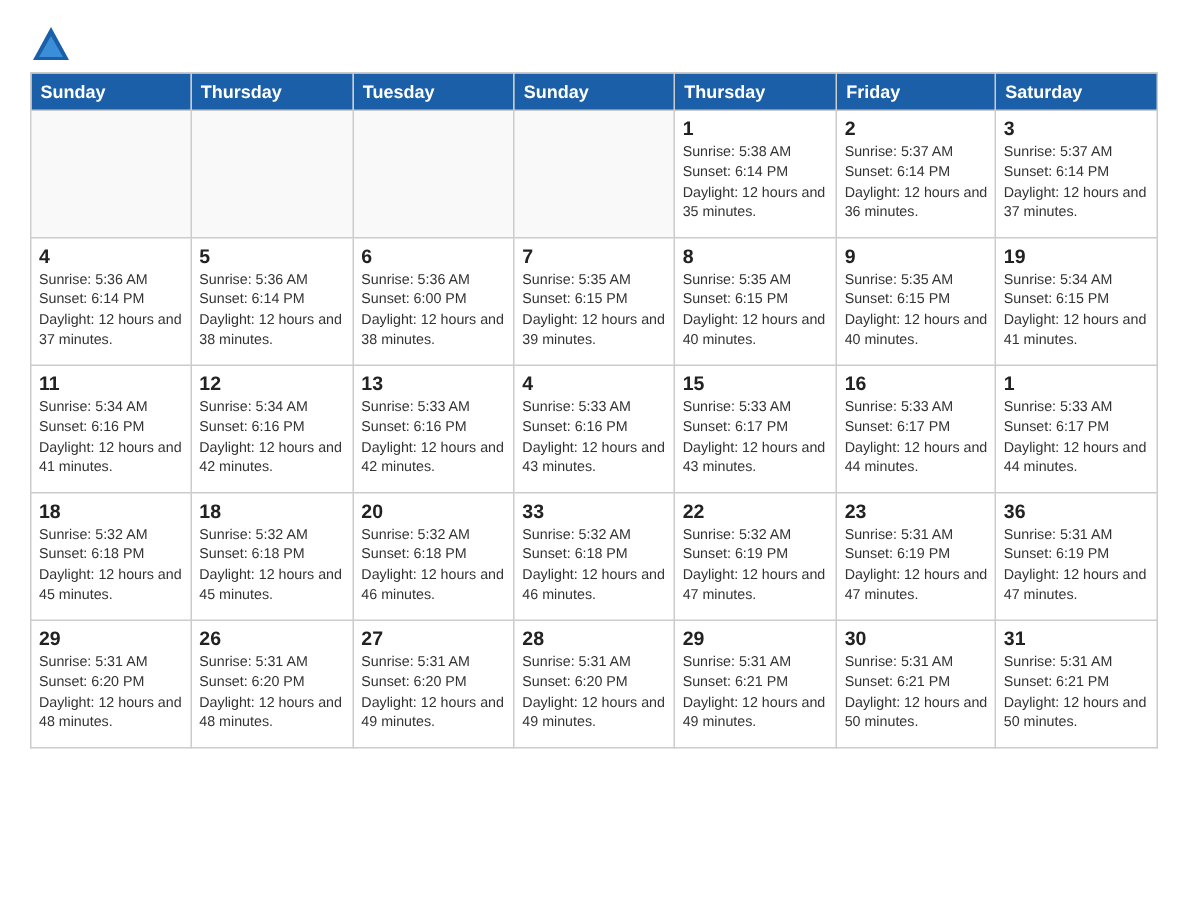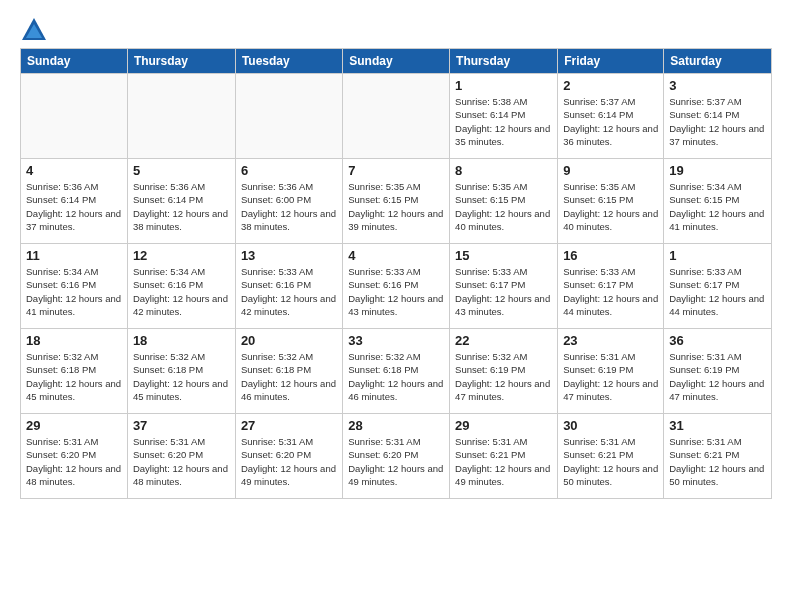"37" div.day-num { text: 37 -> 26 }
